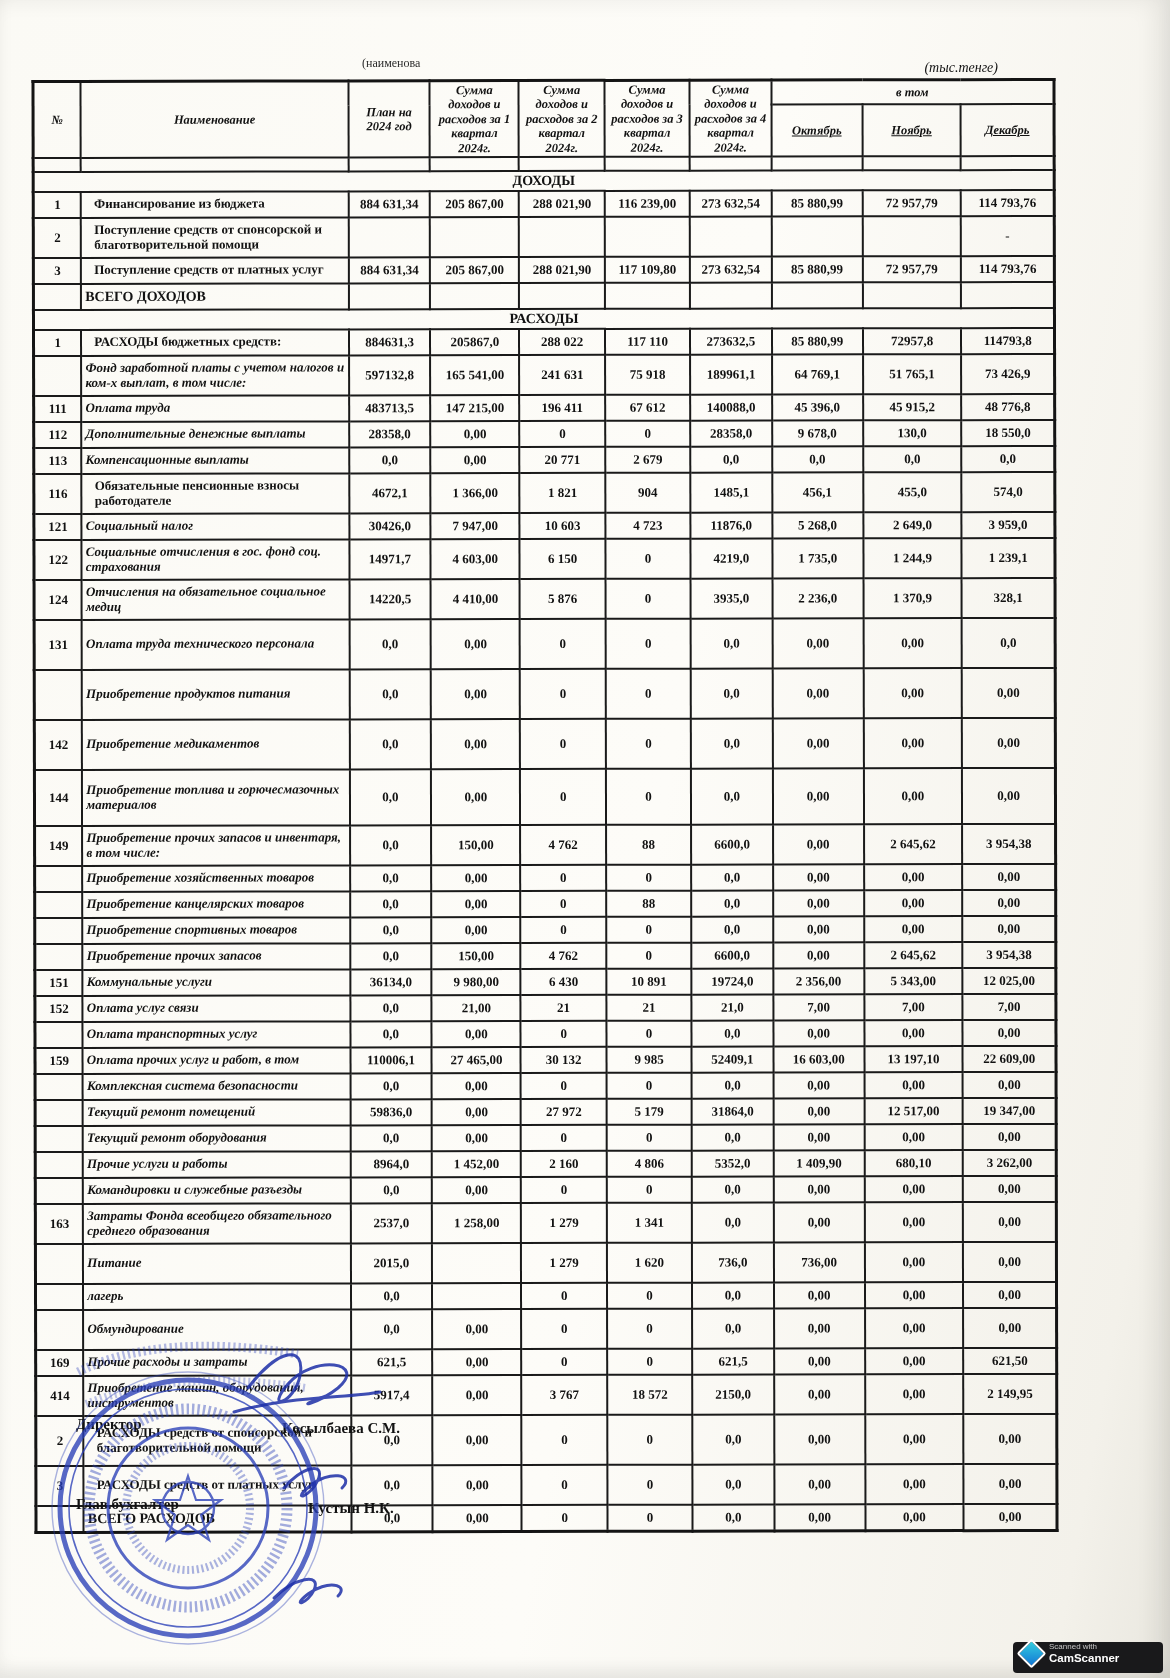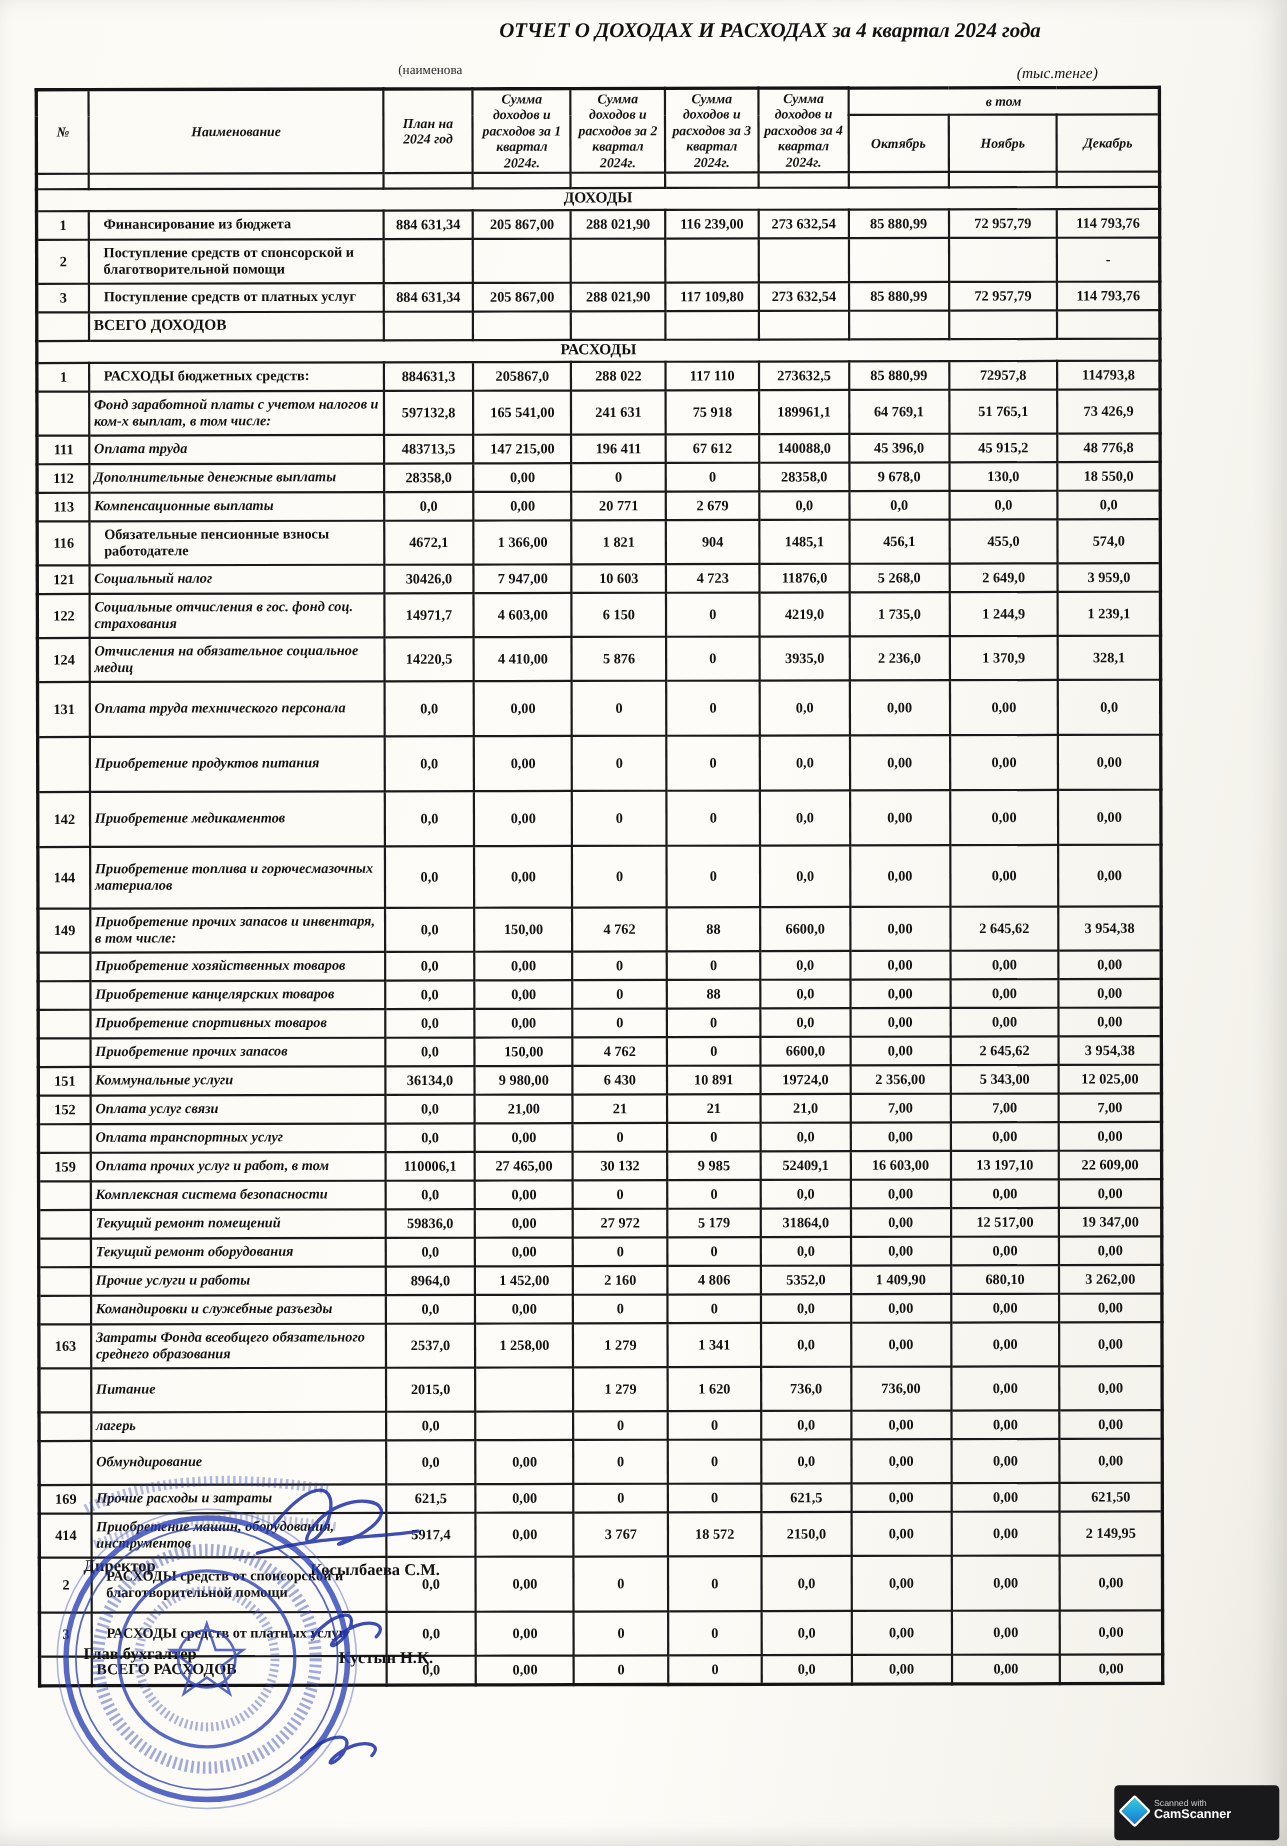"ОТЧЕТ О ДОХОДАХ И РАСХОДАХ" div { html: <div>ОТЧЕТ О ДОХОДАХ И РАСХОДАХ за 4 квартал 2024 года</div> -> none }
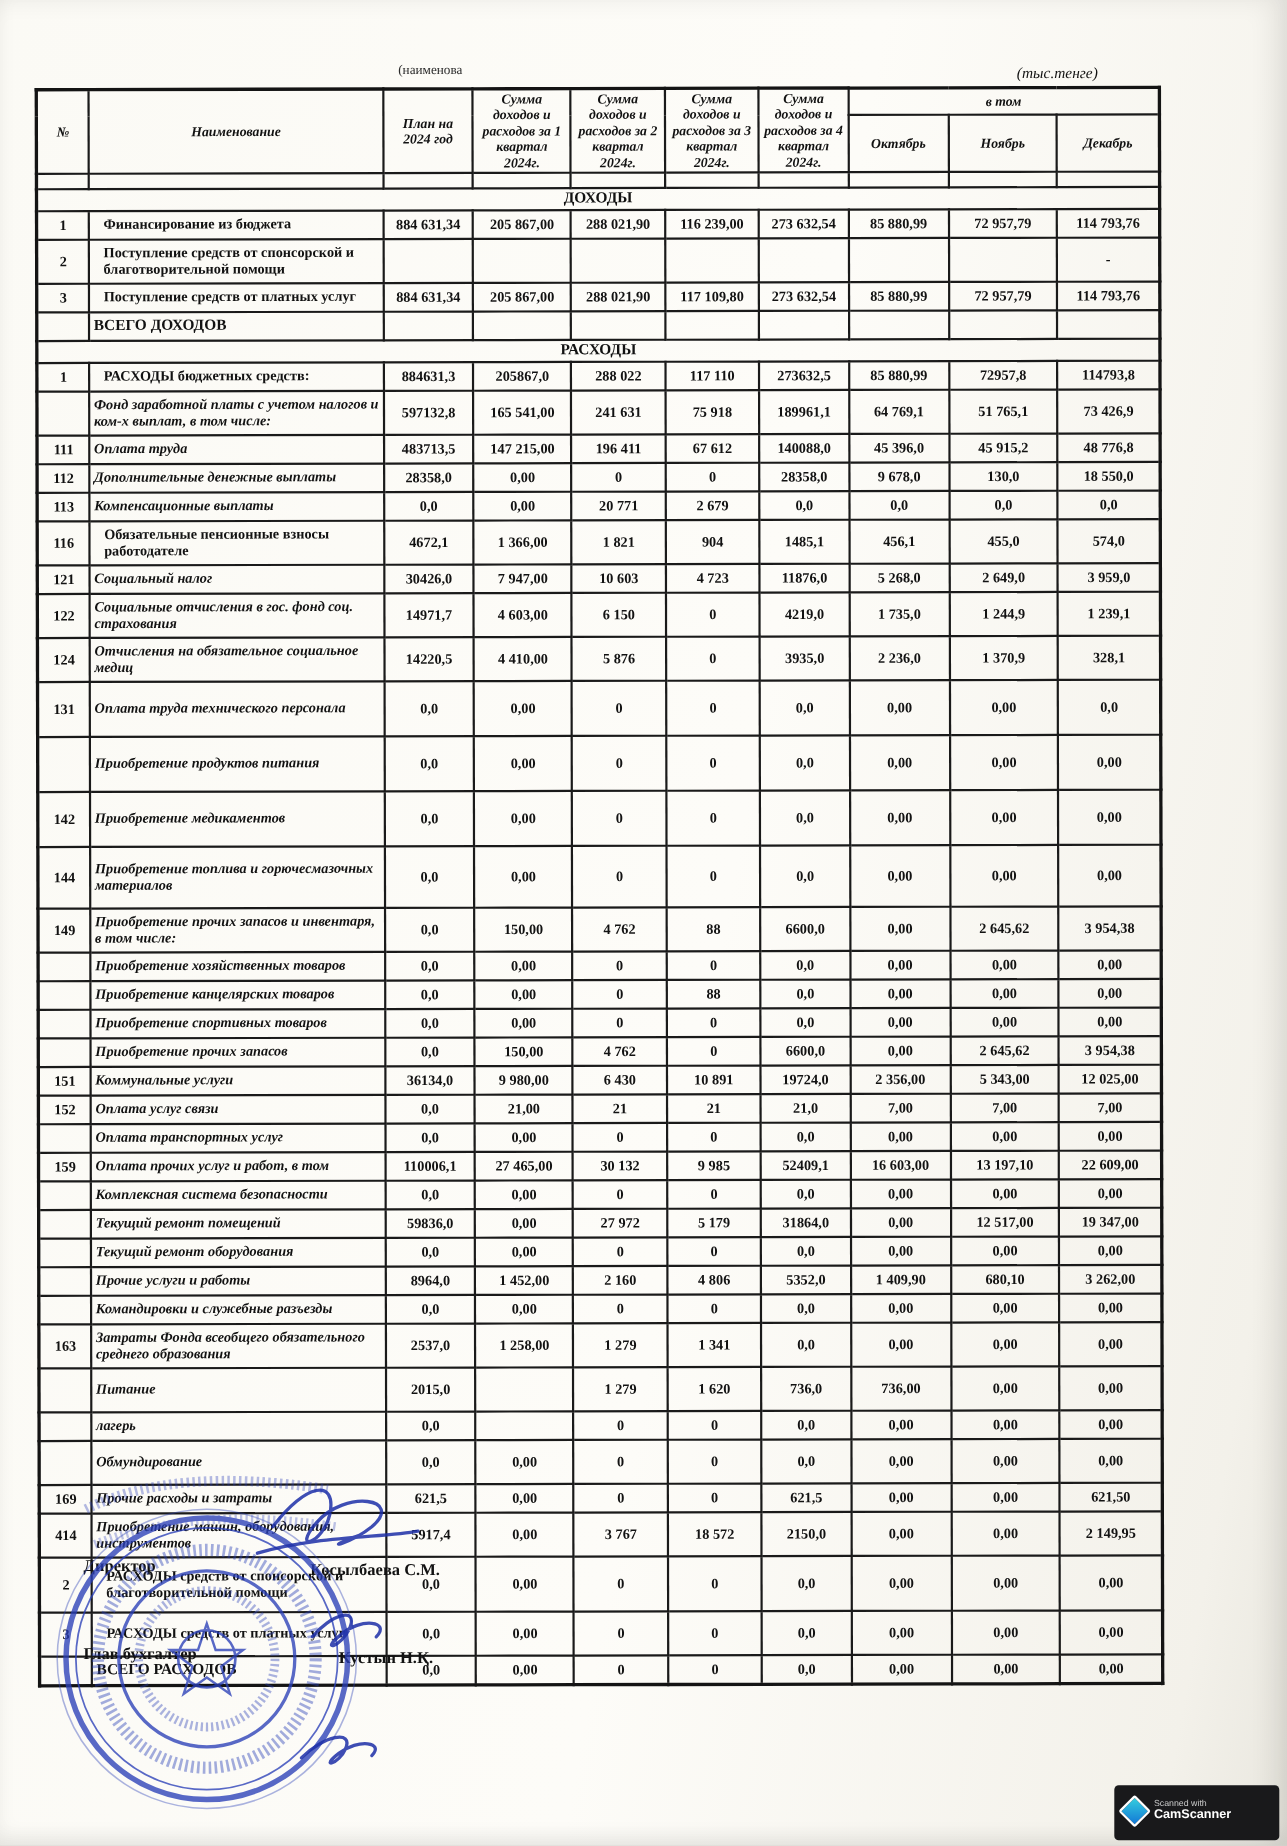"Октябрь" .th-month { text-decoration: none -> underline }
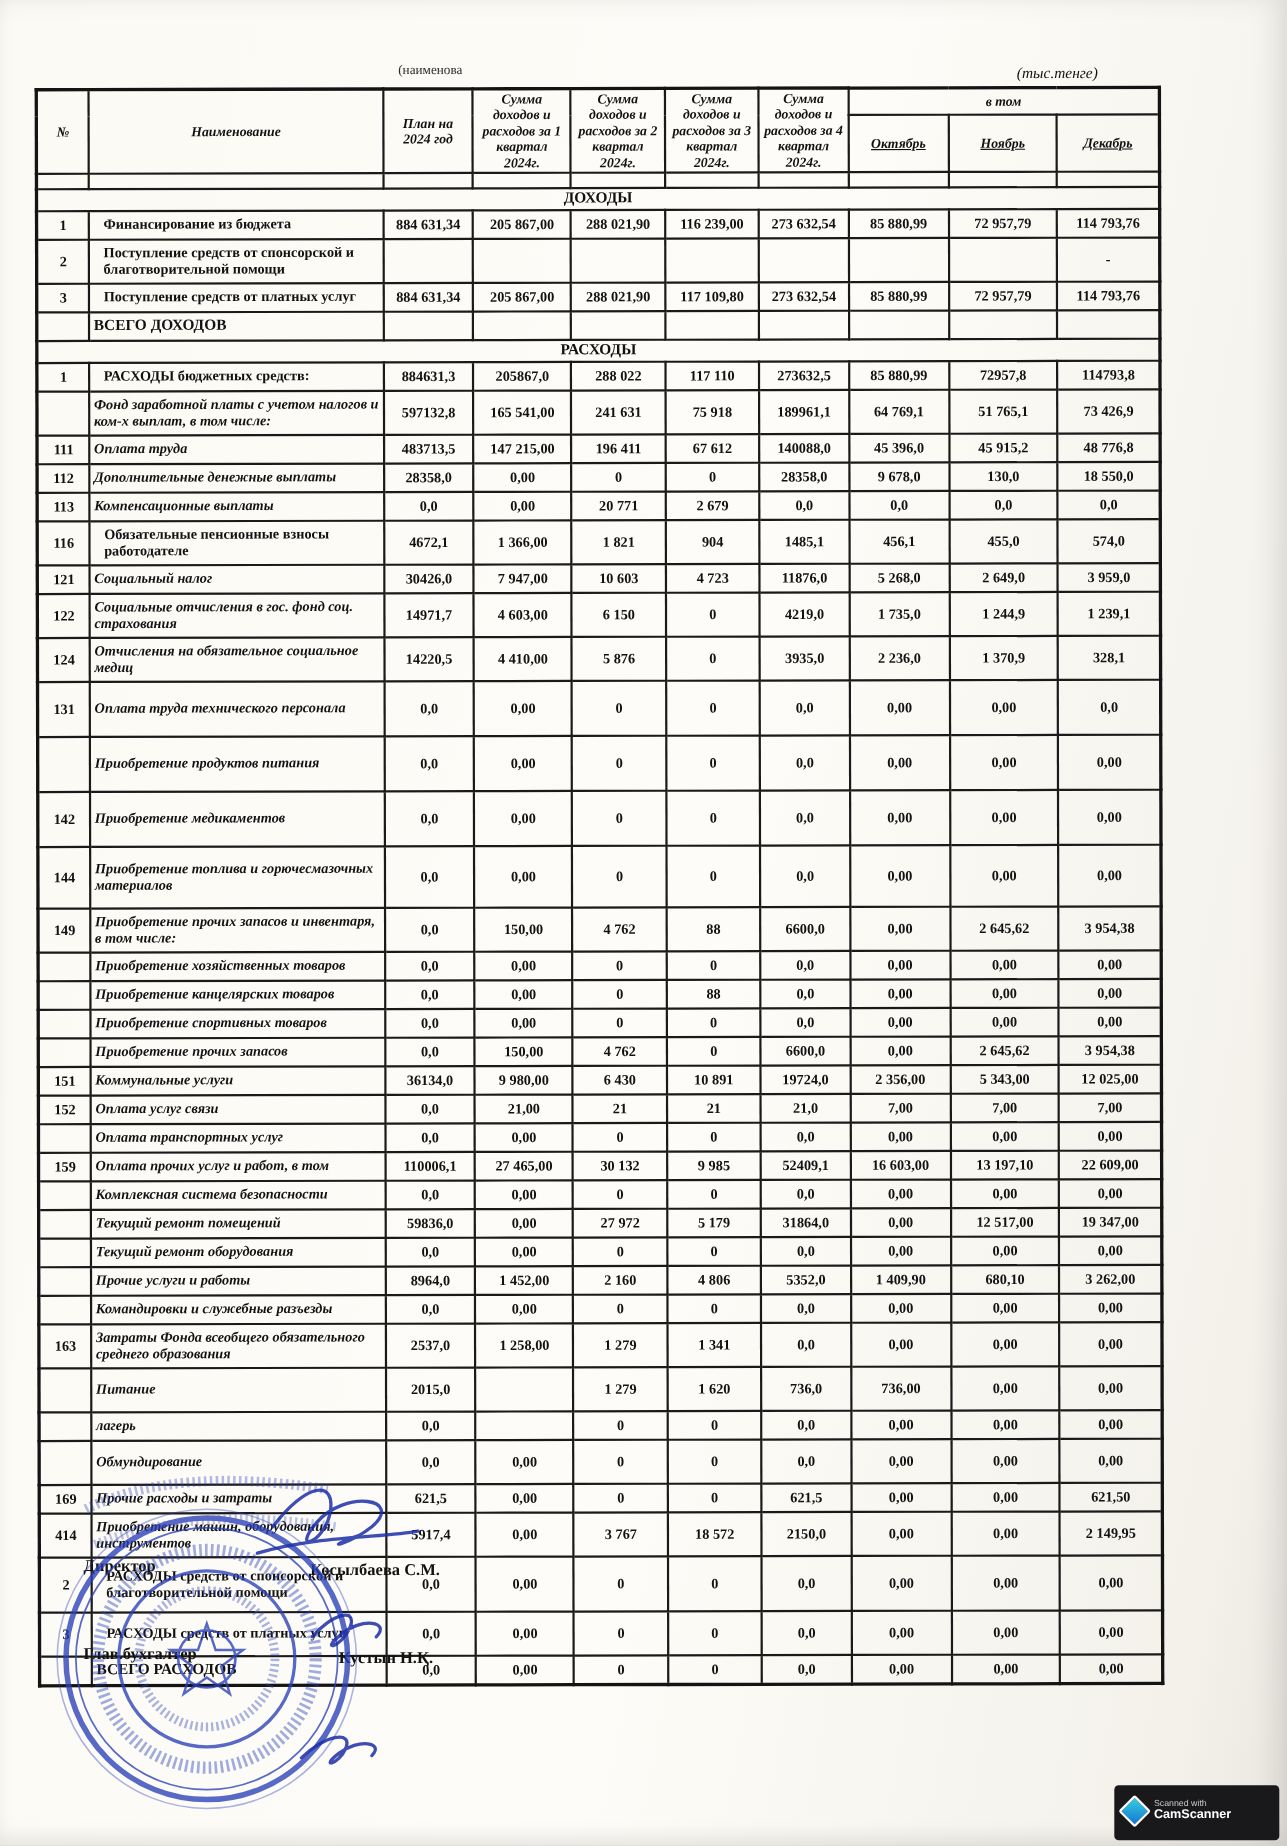"Scanned with" .scan-badge { align-items: flex-end -> flex-start; height: 50px -> 31px; padding: 16px 8px -> 1px 8px }
